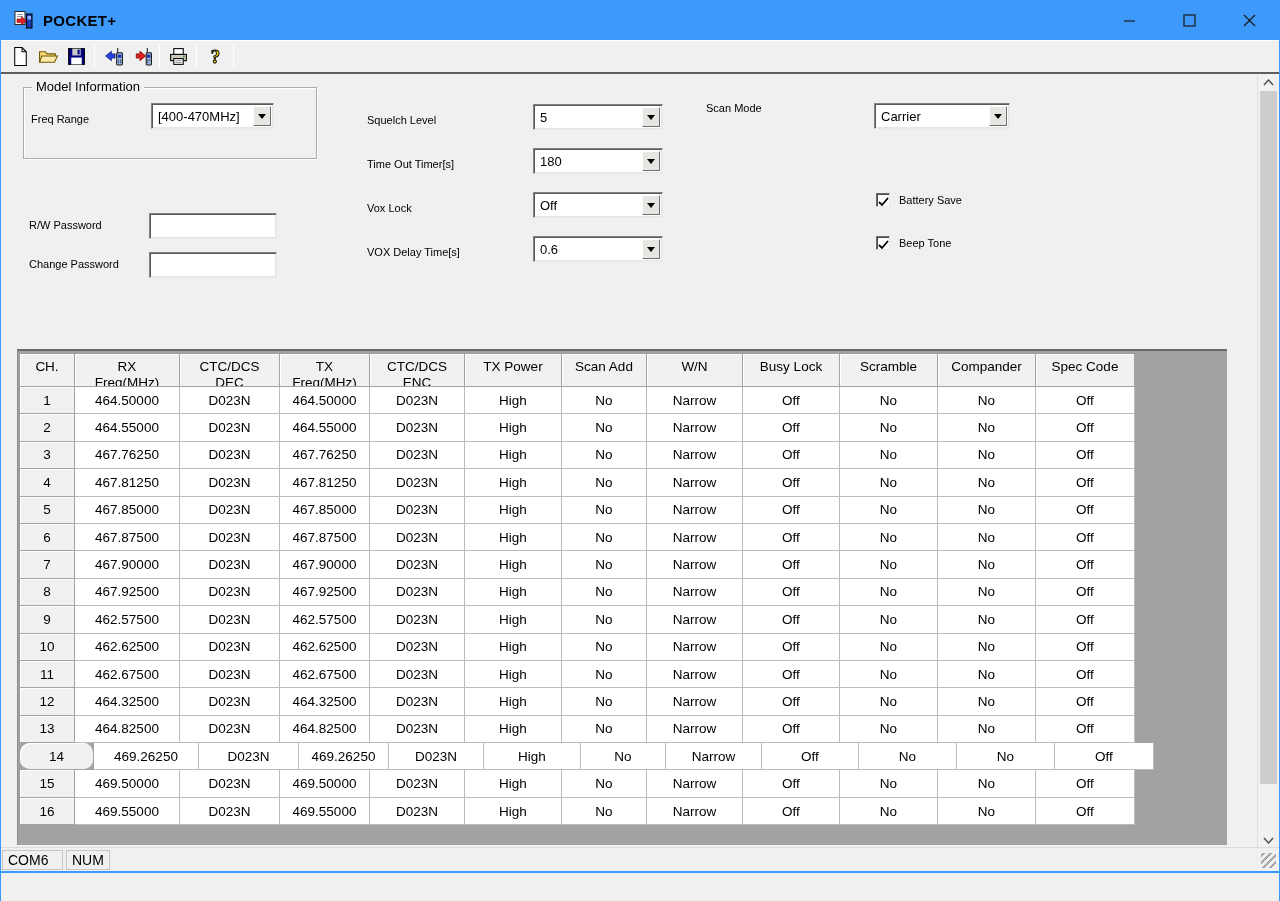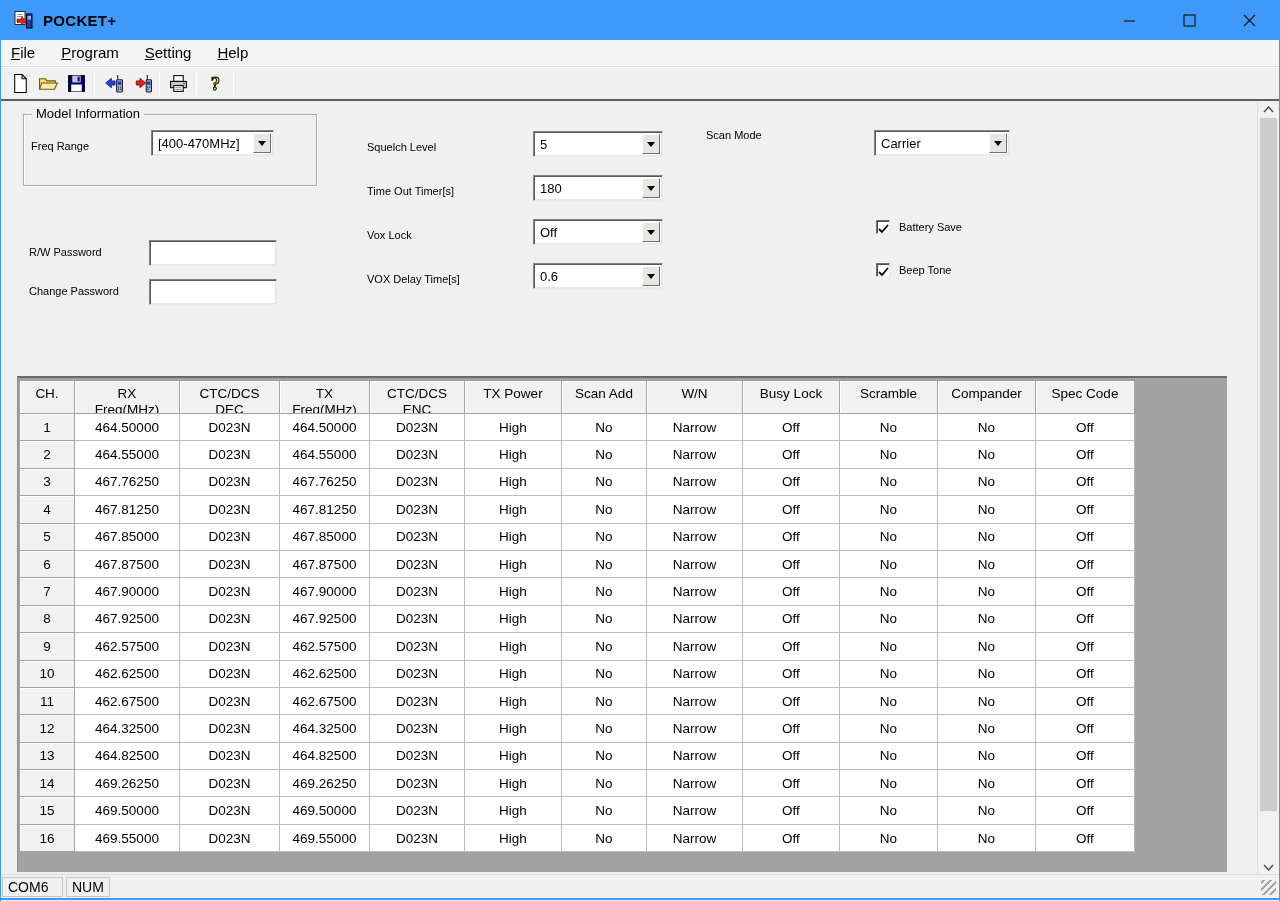"File" div.menubar { html: <div> <div><u>F</u>ile</div> <div><u>P</u>rogram</div> <div><u>S</u>etting</div> <div><u>H</u>elp</div> </div> -> none }
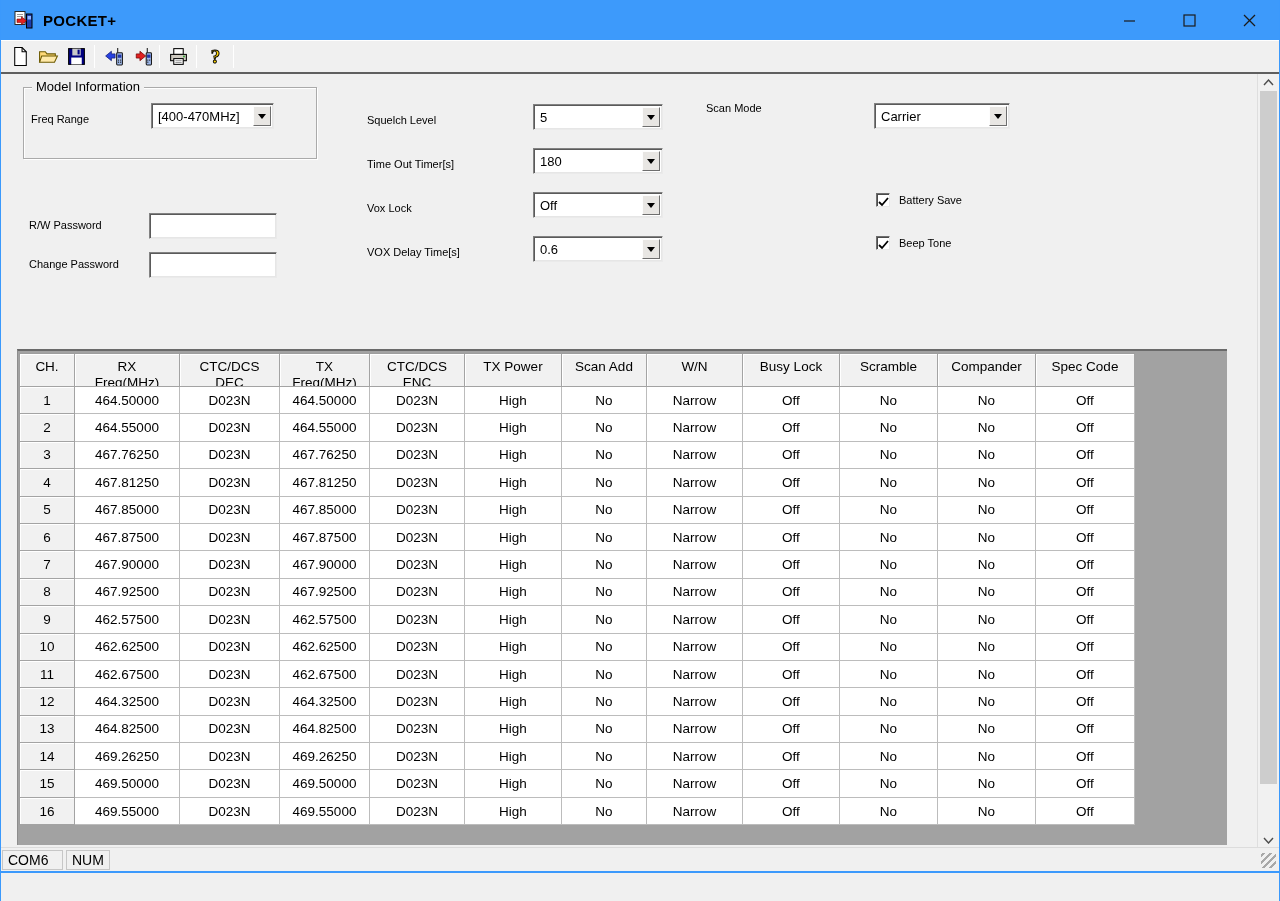"14" div.cell { border-radius: none -> 10px; width: 55px -> 74px }
